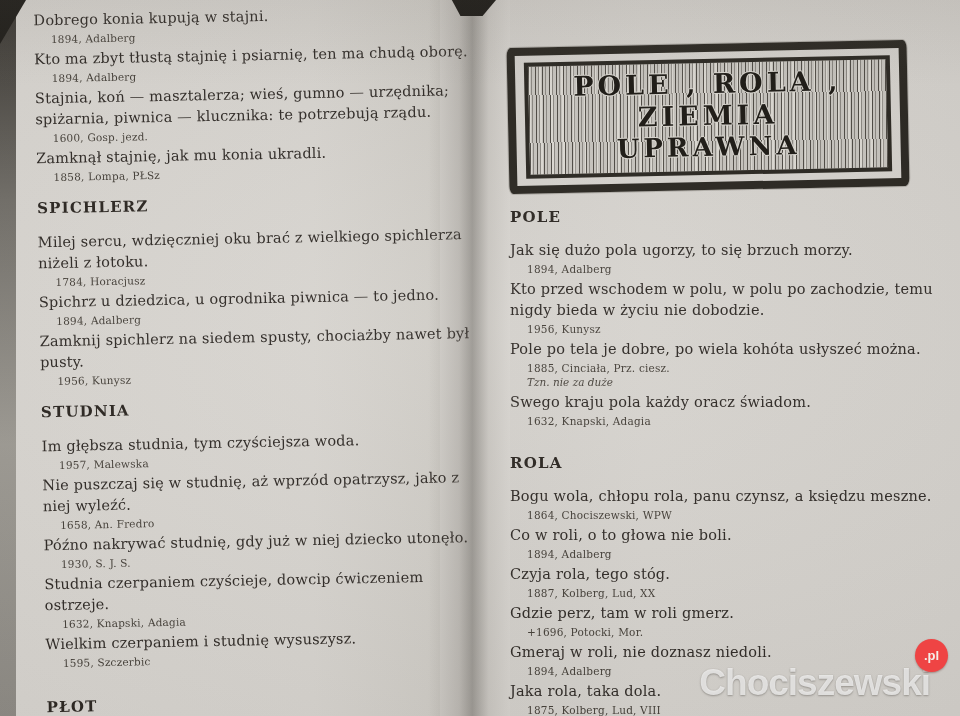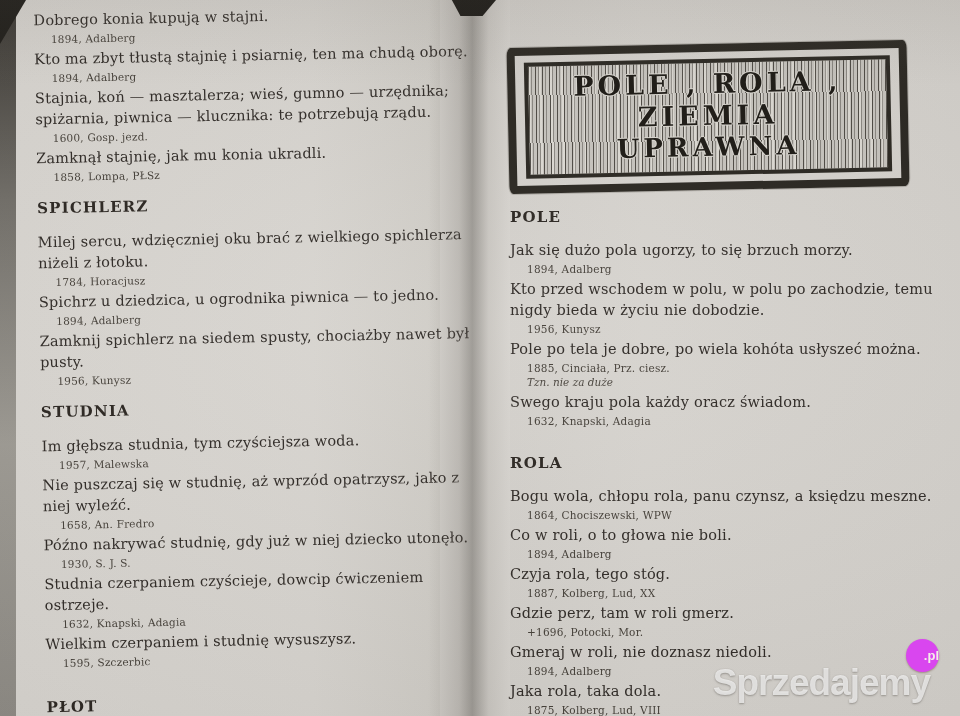".pl" .wm-badge { background: #d946ef -> #ef4444; right: 17px -> 8px; text-align: right -> center }
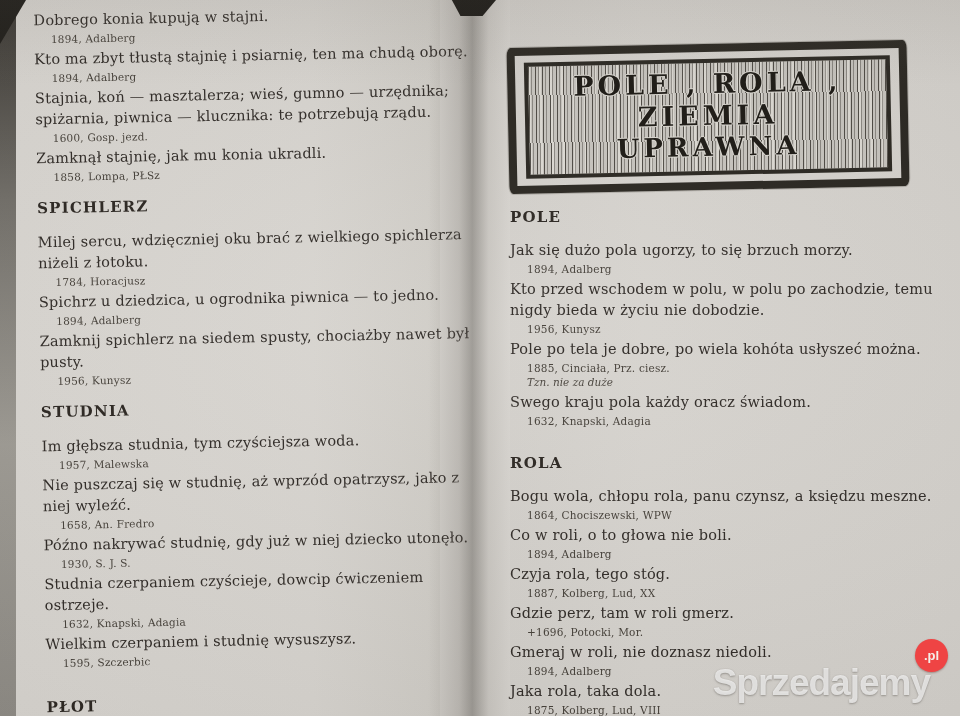"Sprzedajemy" span.wm-text { text: Sprzedajemy -> Chociszewski }
